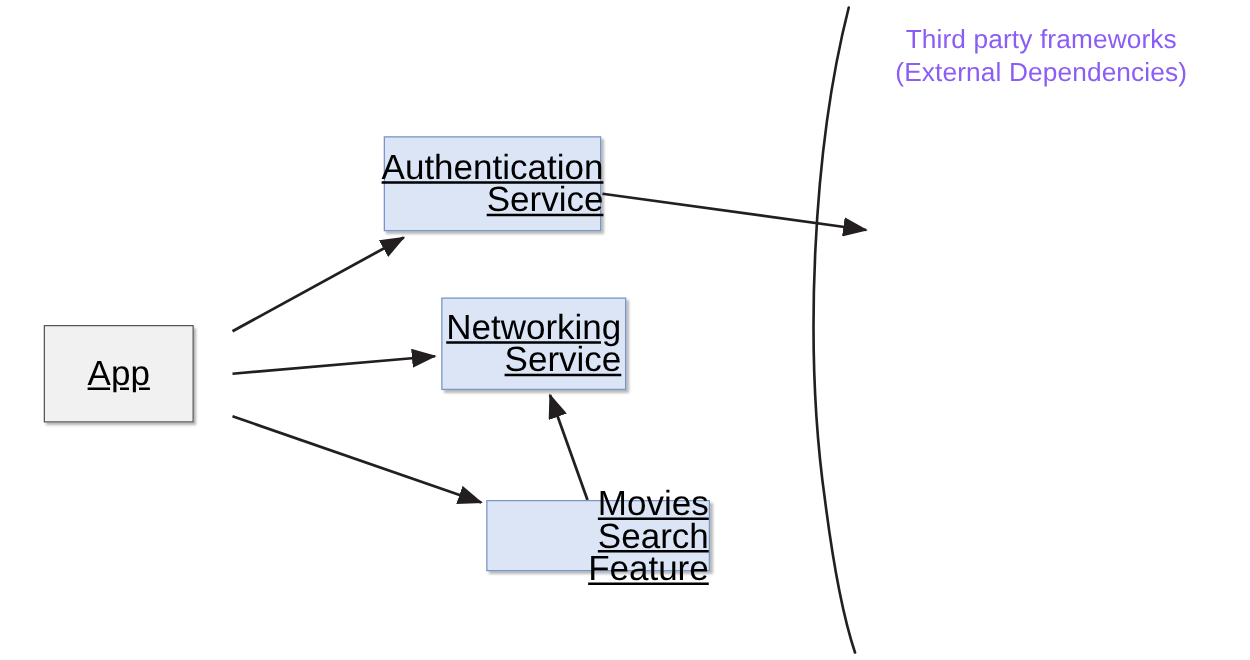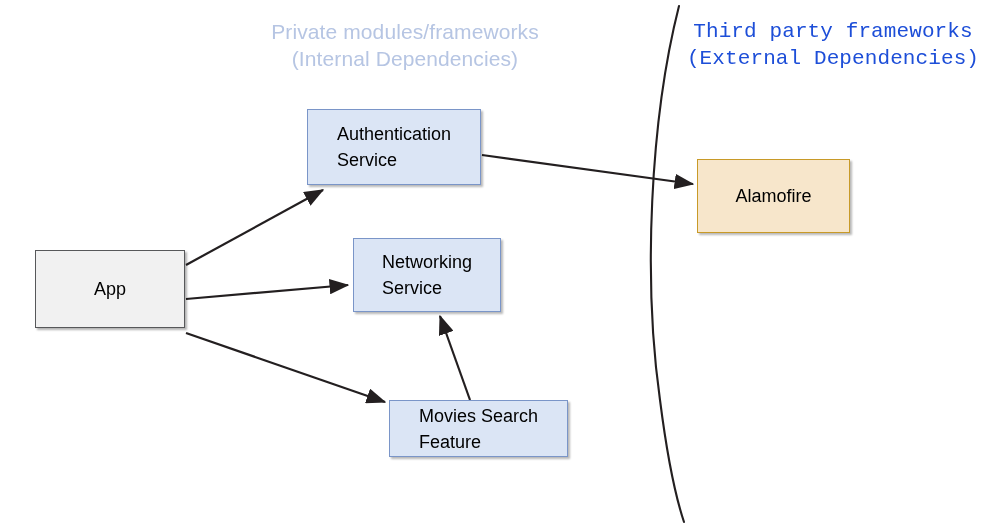"Private modules/frameworks" div.zone-title { html: <div>Private modules/frameworks (Internal Dependencies)</div> -> none }
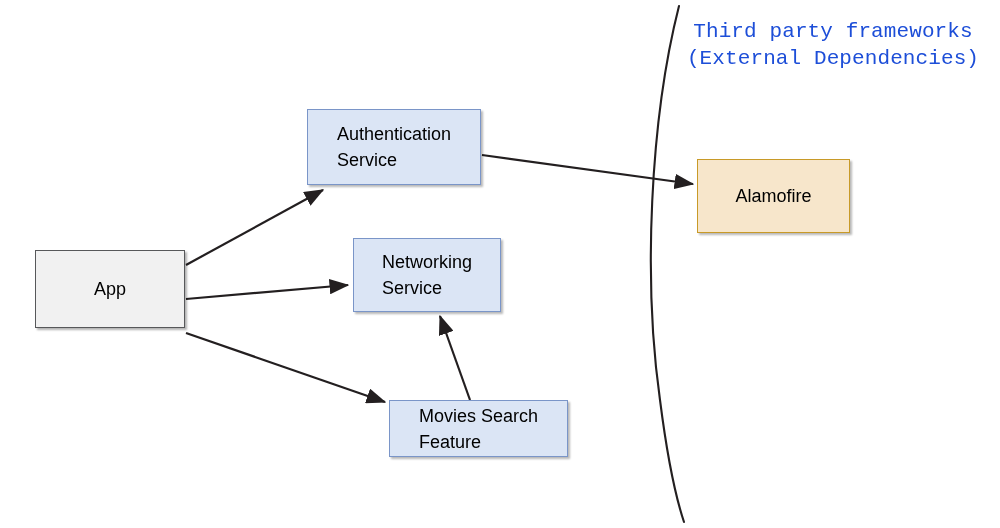"Third party frameworks" #zone-title-external { color: #1d4ed8 -> #8b5cf6; font-family: Liberation Mono, monospace -> none }
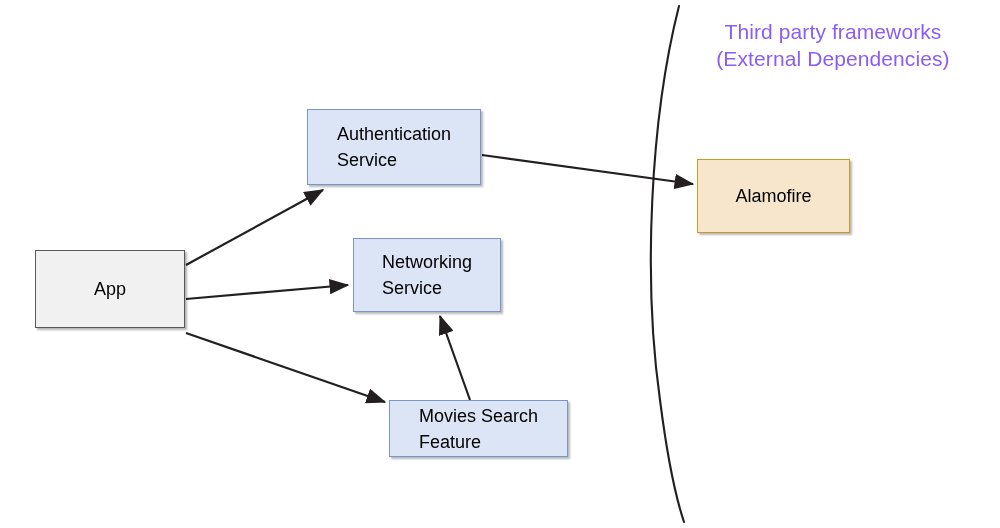"Authentication" .node { font-size: 18px -> 28px; text-align: left -> right; text-decoration: none -> underline }
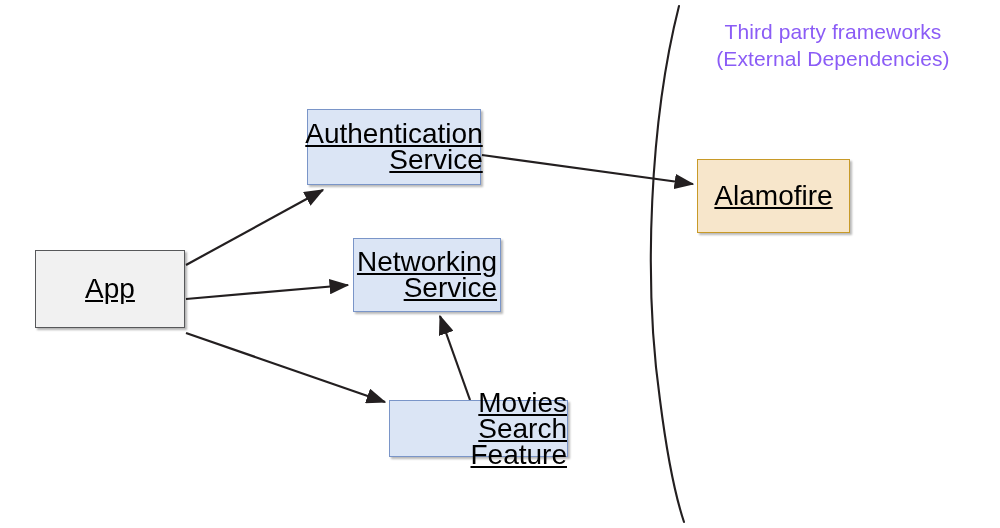"Alamofire" div.node { html: <div>Alamofire</div> -> none }
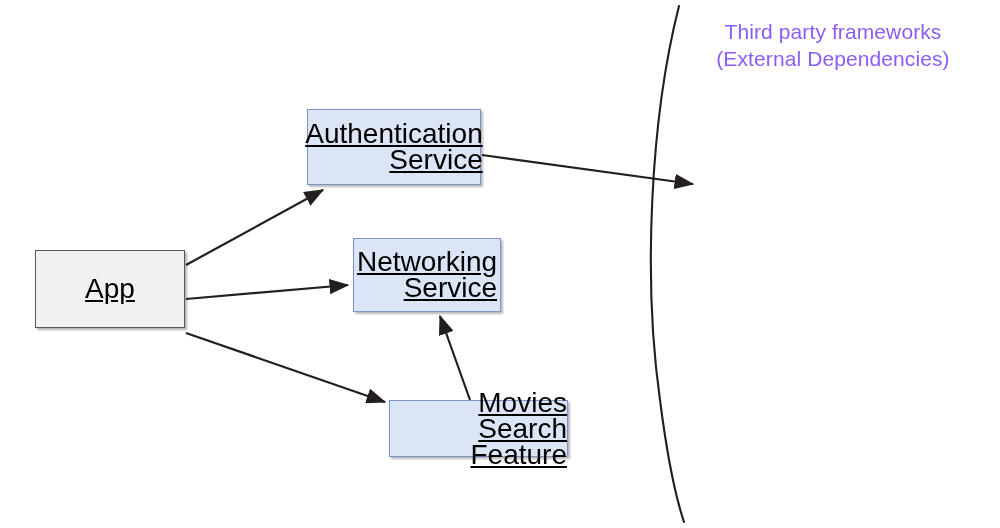"App" div.node { top: 250px -> 260px; width: 150px -> 120px }
